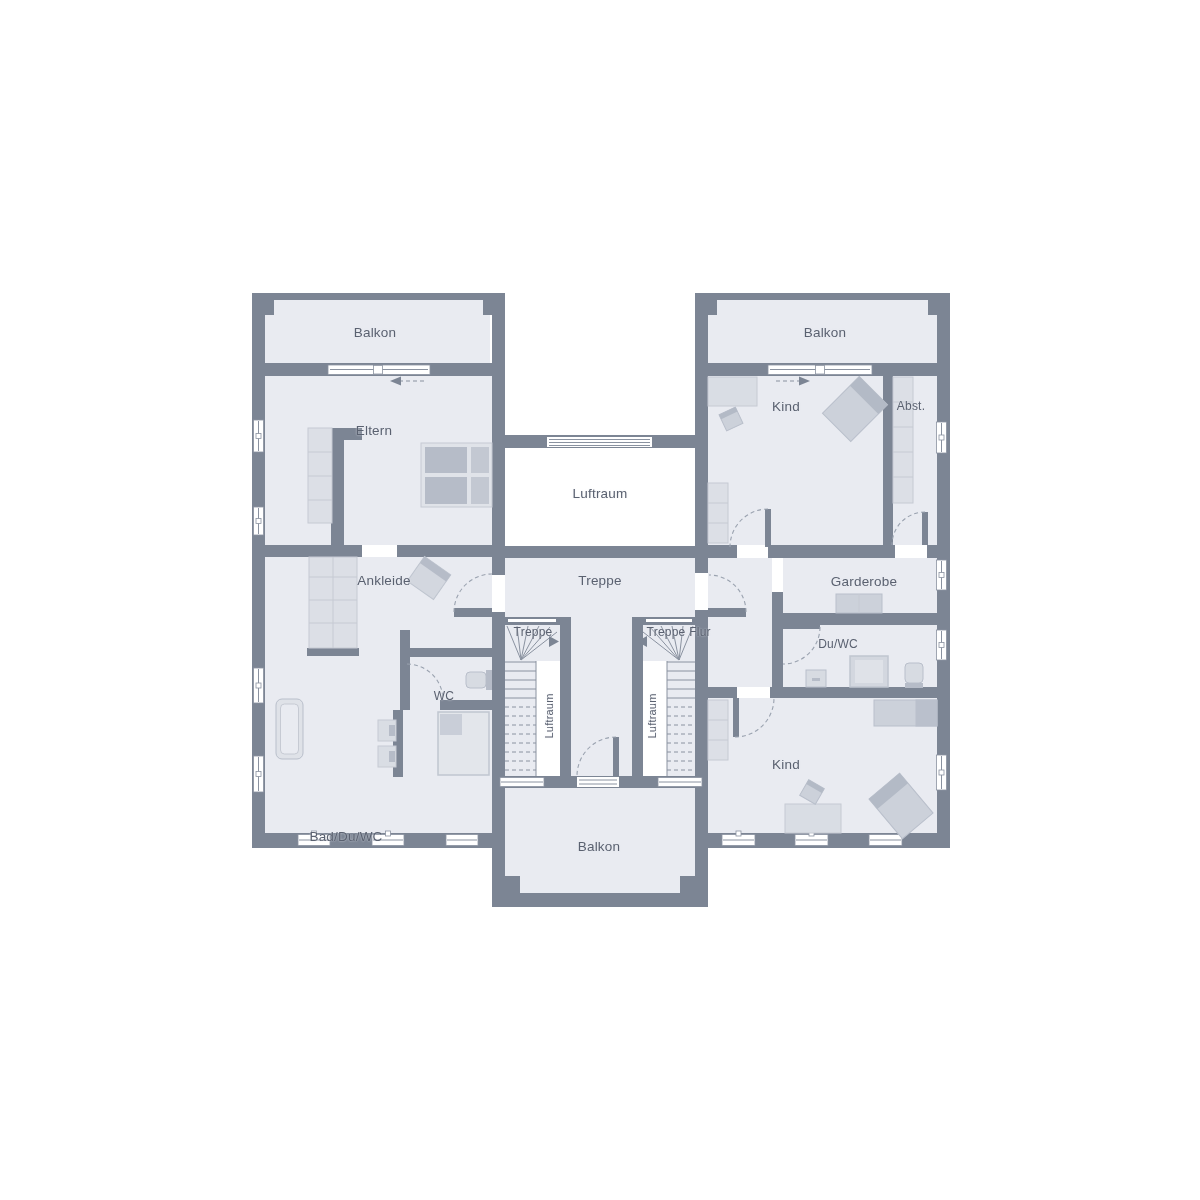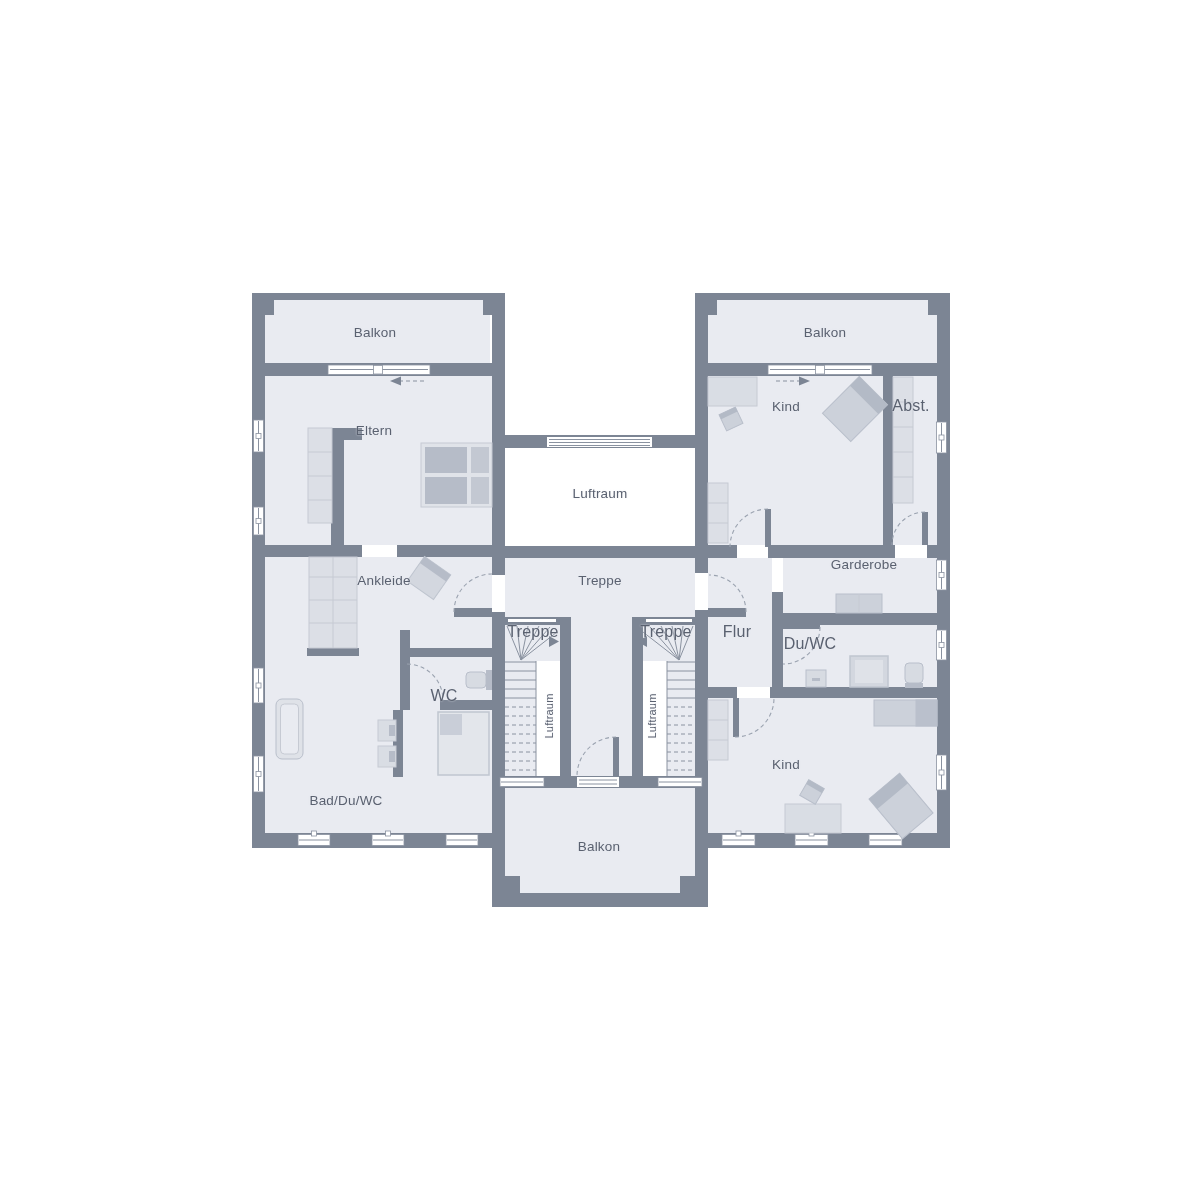"Abst." .sm { font-size: 16px -> 12px }
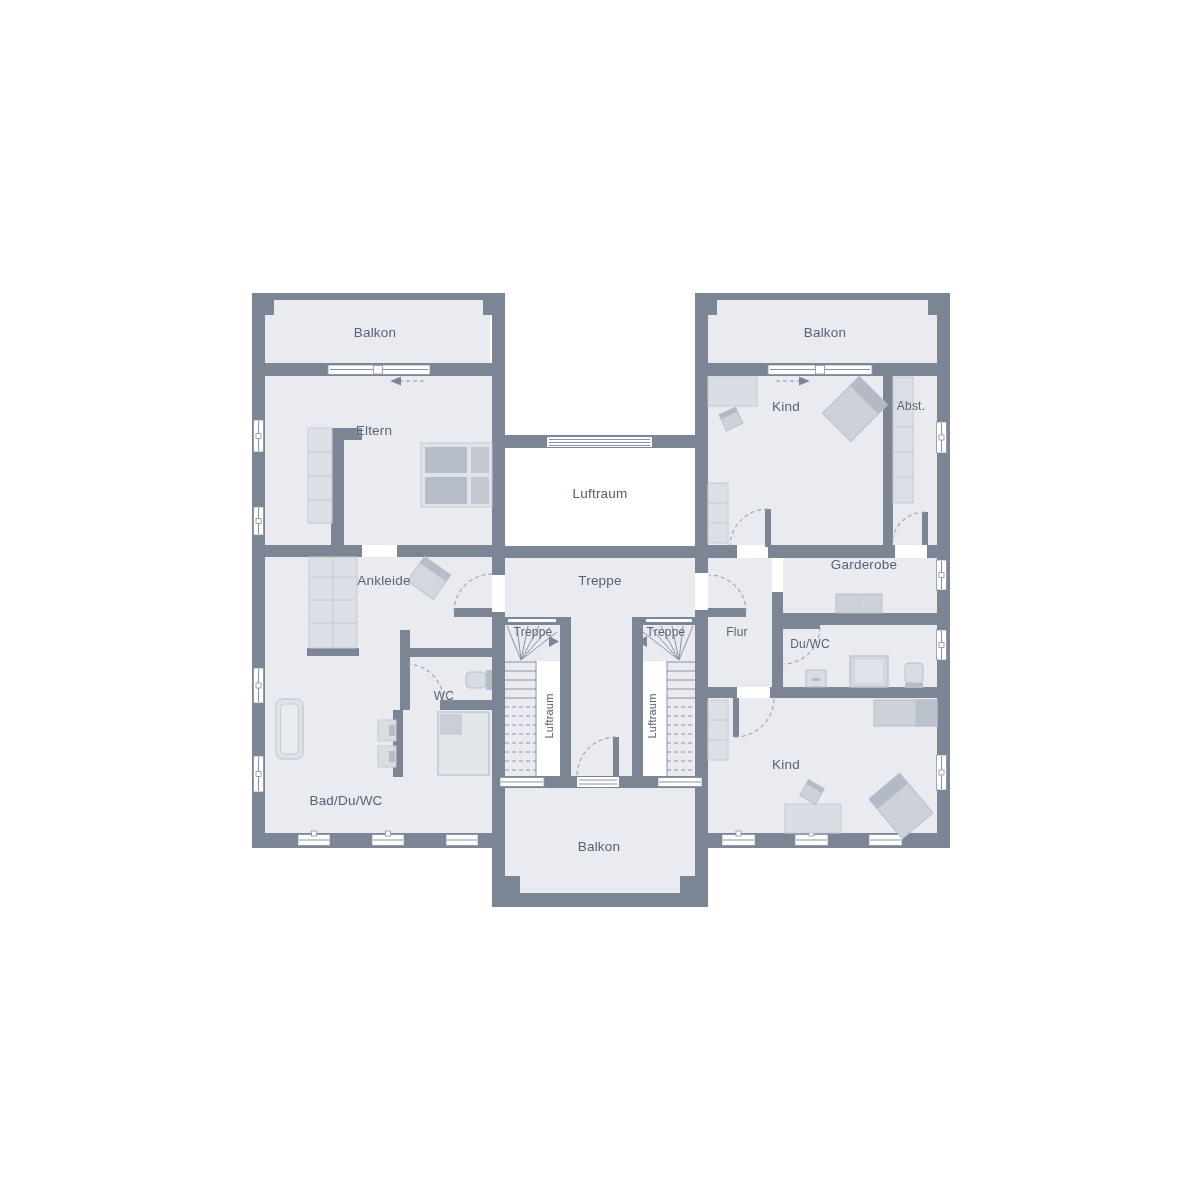"Garderobe" span.lbl { top: 564px -> 581px }
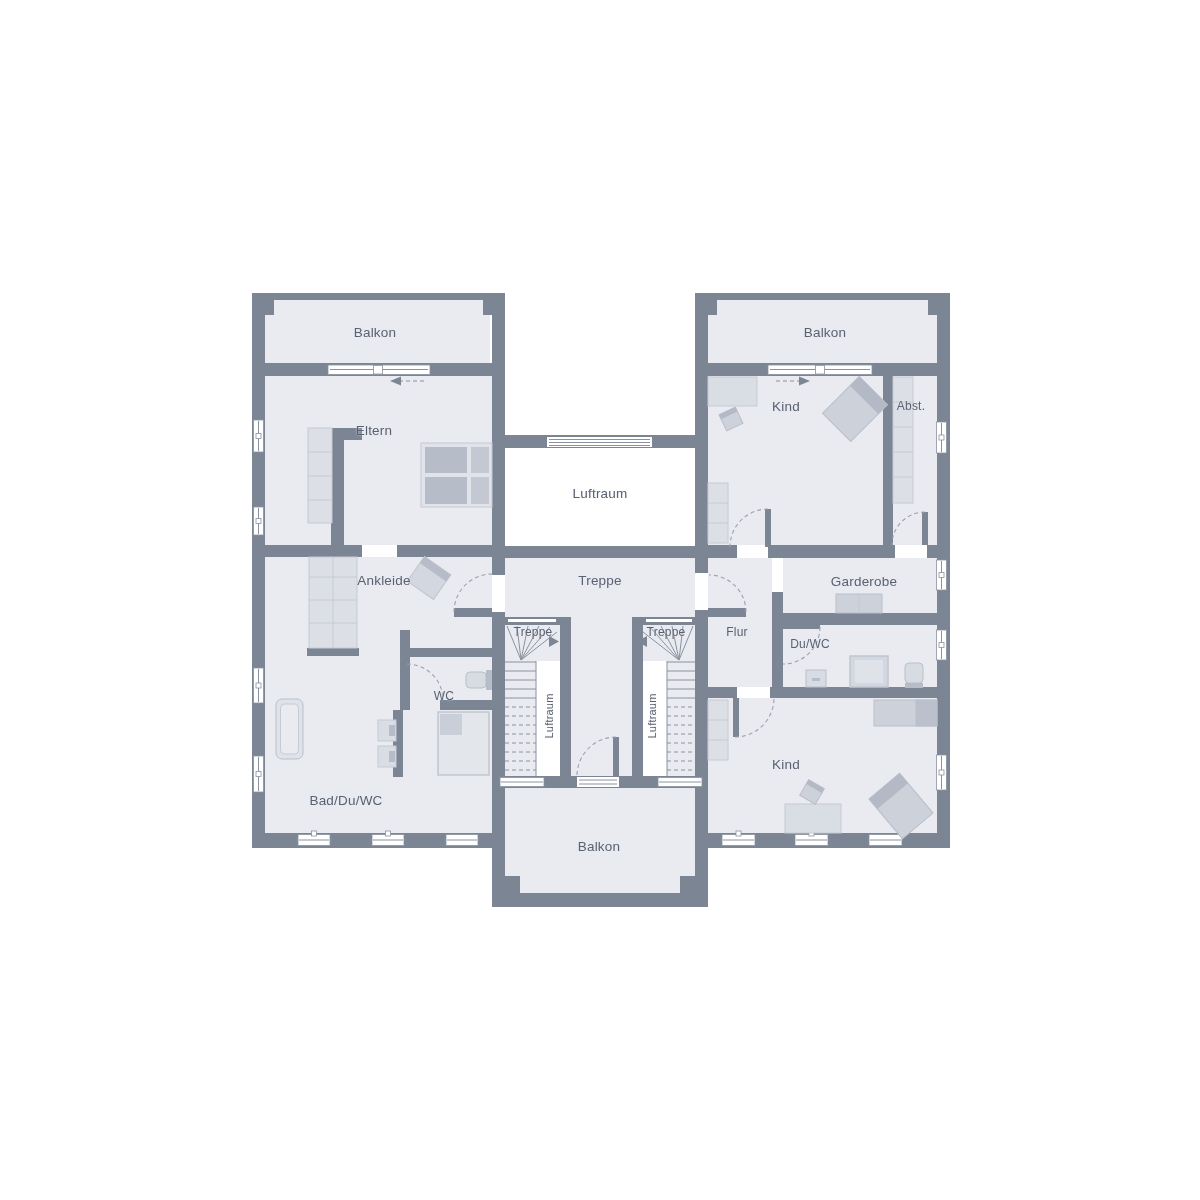"Flur" span.lbl { left: 737px -> 700px }
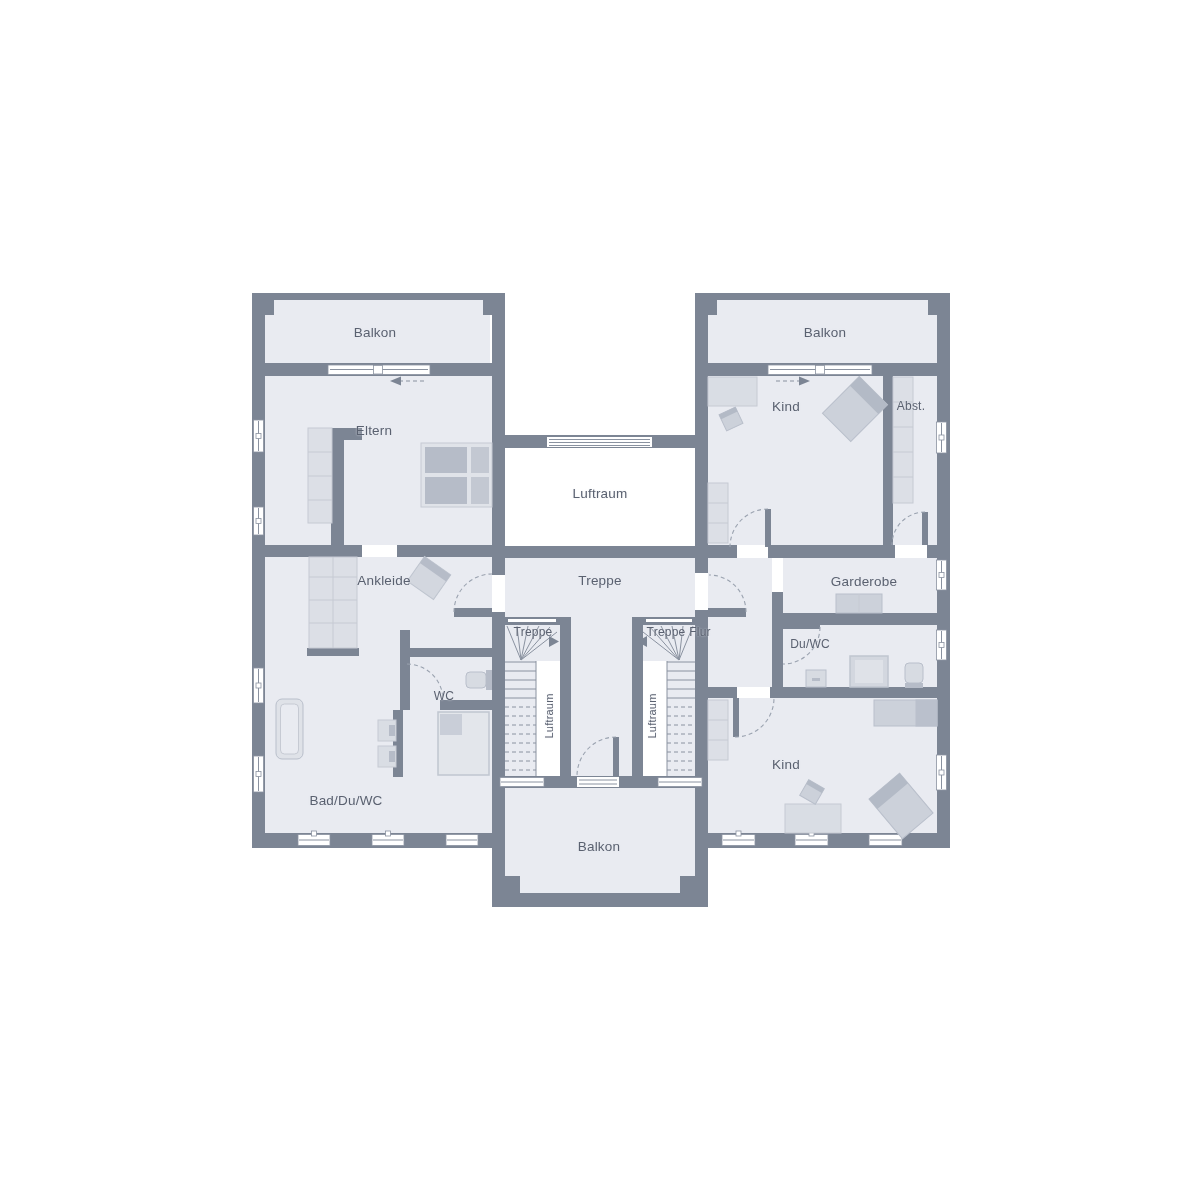"Du/WC" span.lbl { left: 810px -> 838px }
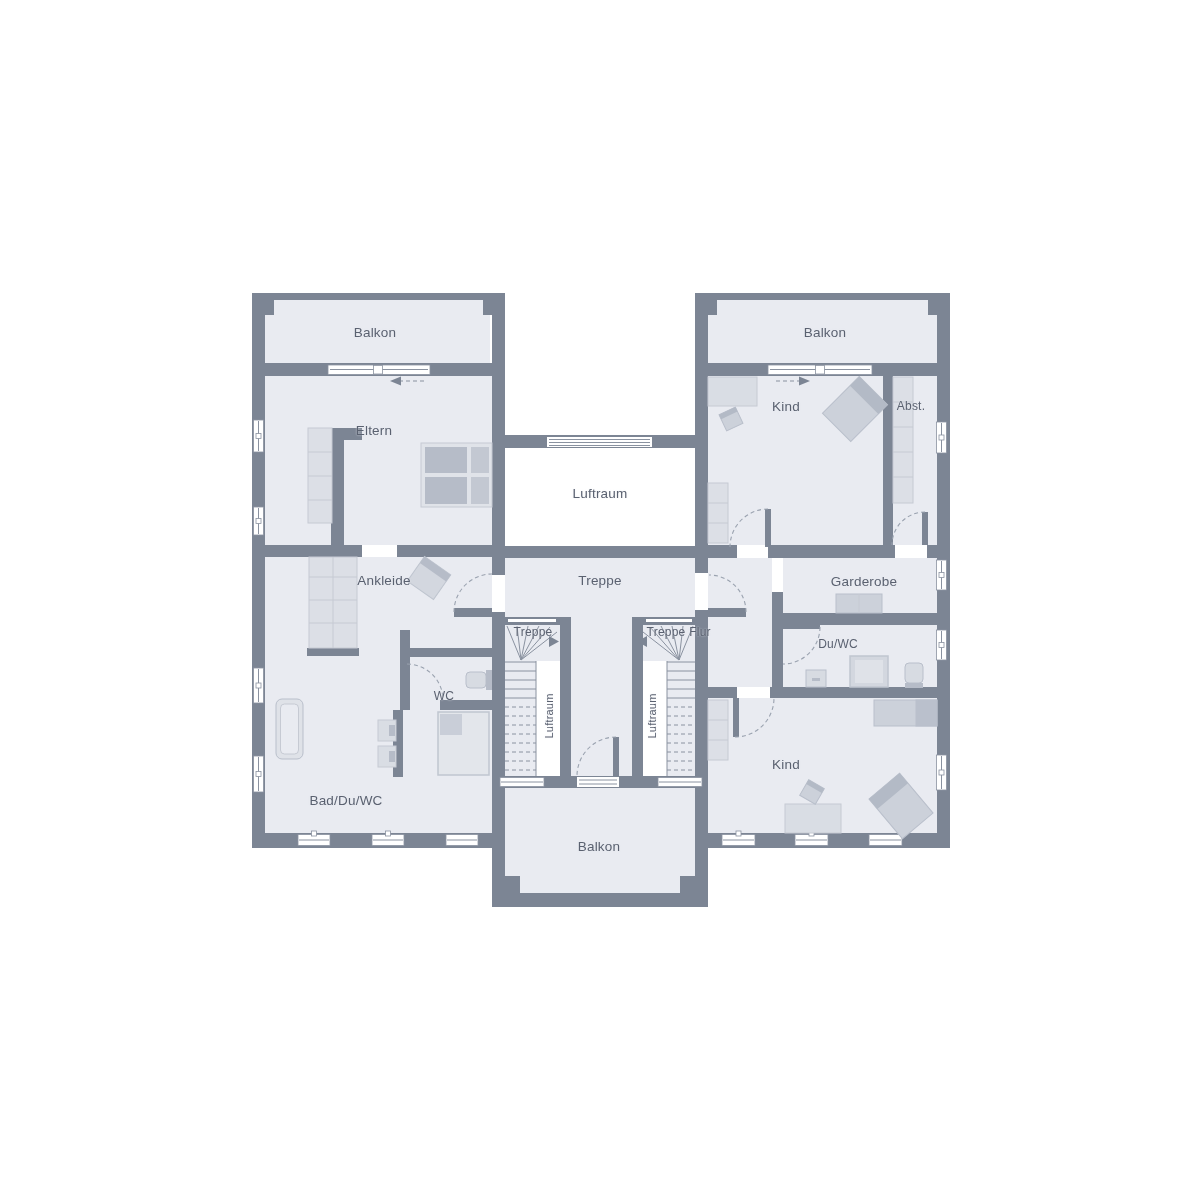"Bad/Du/WC" span.lbl { top: 800px -> 836px }
